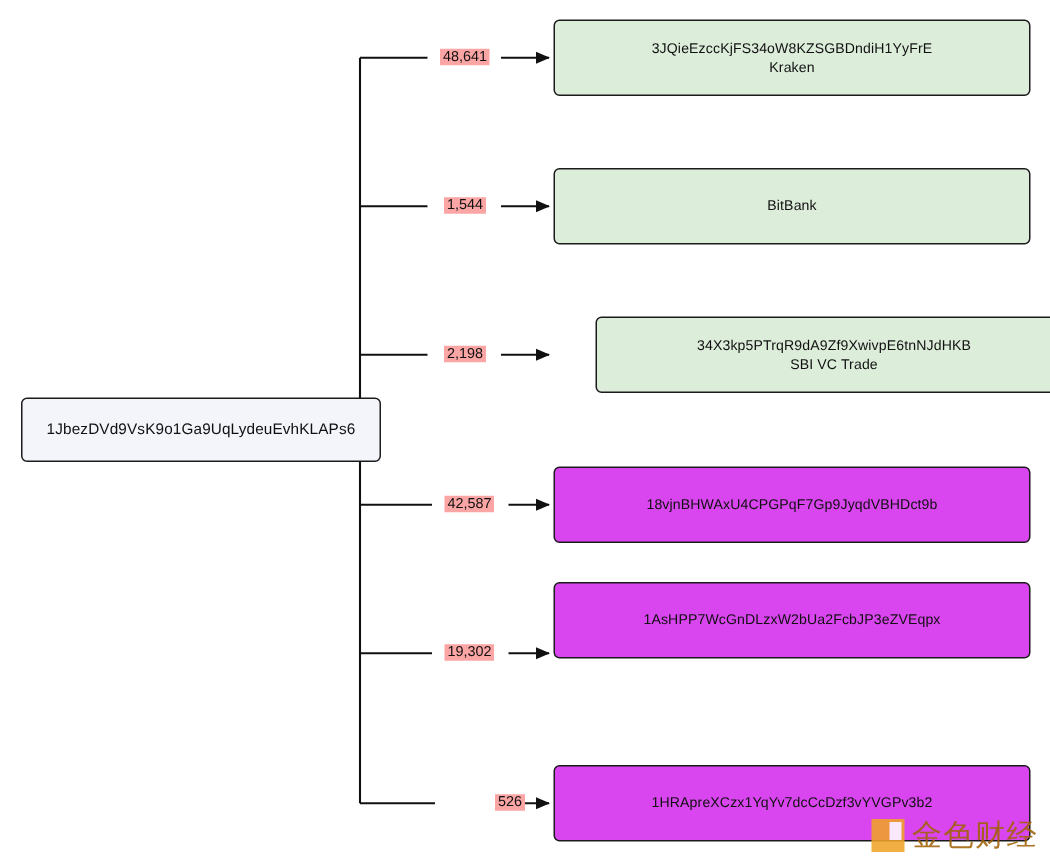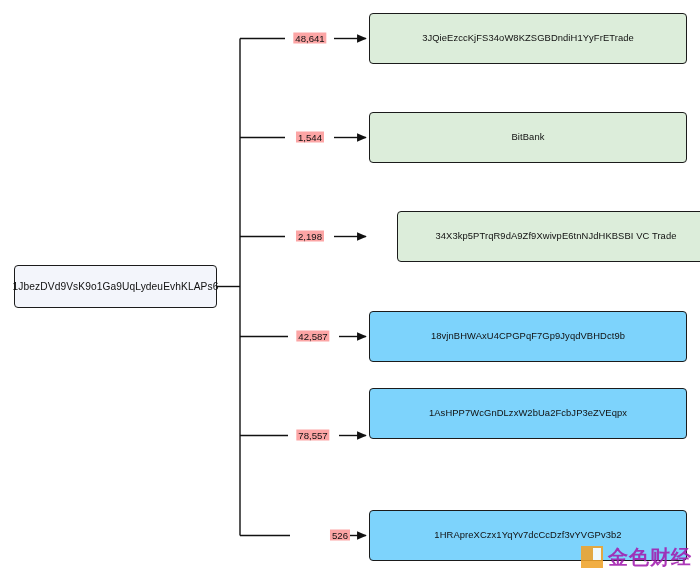"3JQieEzccKjFS34oW8KZSGBDndiH1YyFrE" .node { flex-direction: row -> column }
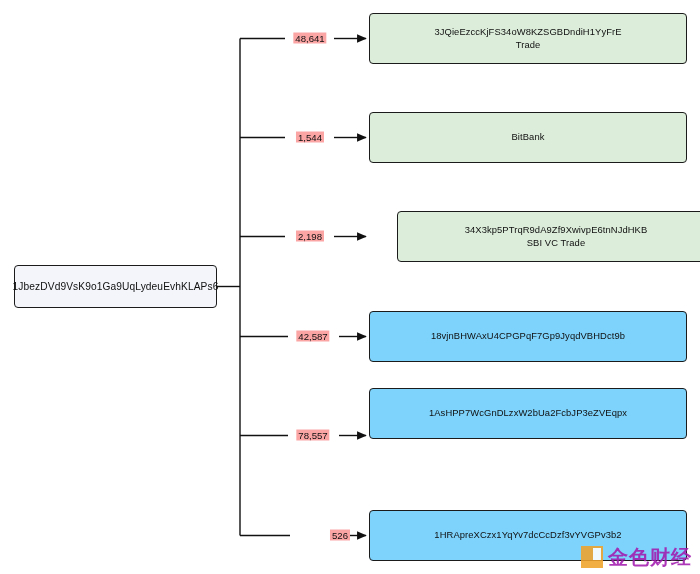"Trade" span.tag { text: Trade -> Kraken }
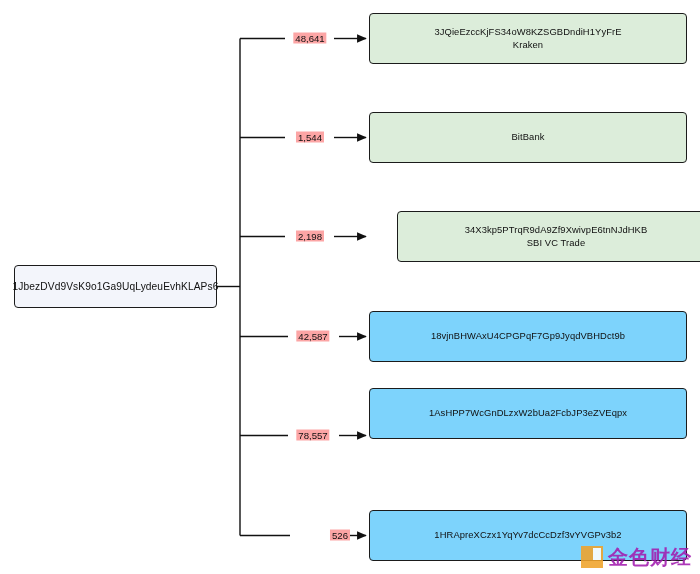"1JbezDVd9VsK9o1Ga9UqLydeuEvhKLAPs6" .node-source { width: 203px -> 240px }
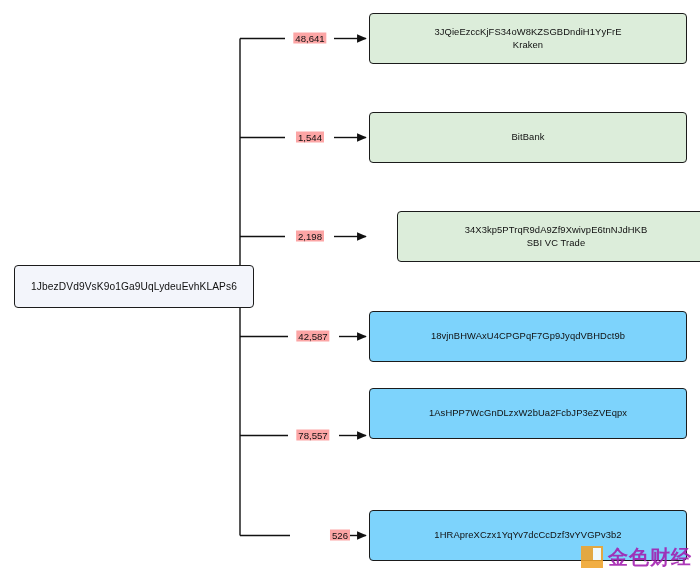"18vjnBHWAxU4CPGPqF7Gp9JyqdVBHDct9b" .node-purple { background: #7dd3fc -> #d946ef }
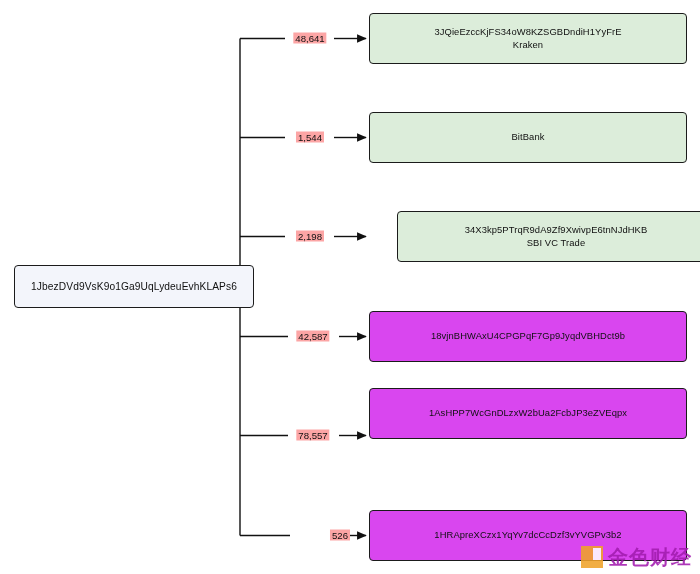"78,557" div.edge-label { text: 78,557 -> 19,302 }
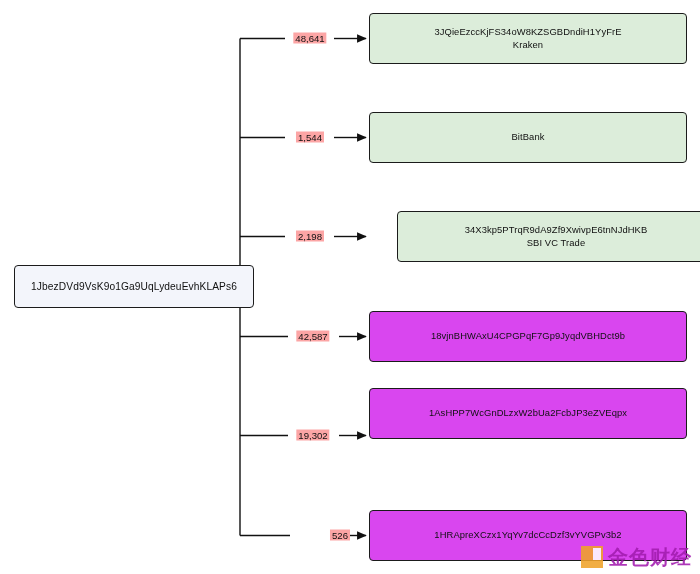"金色财经" .watermark .wm-text { color: #a21caf -> #a16207; font-weight: bold -> normal }
